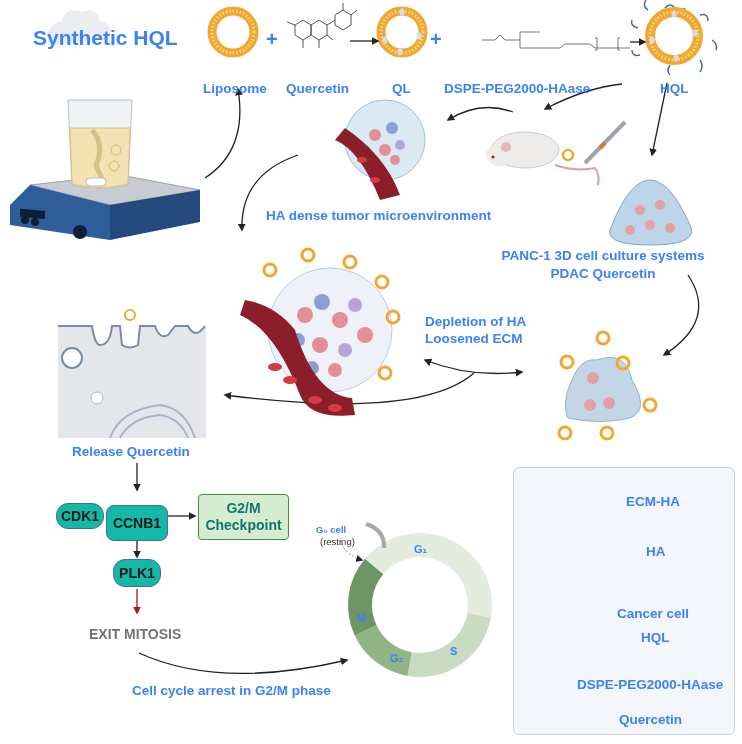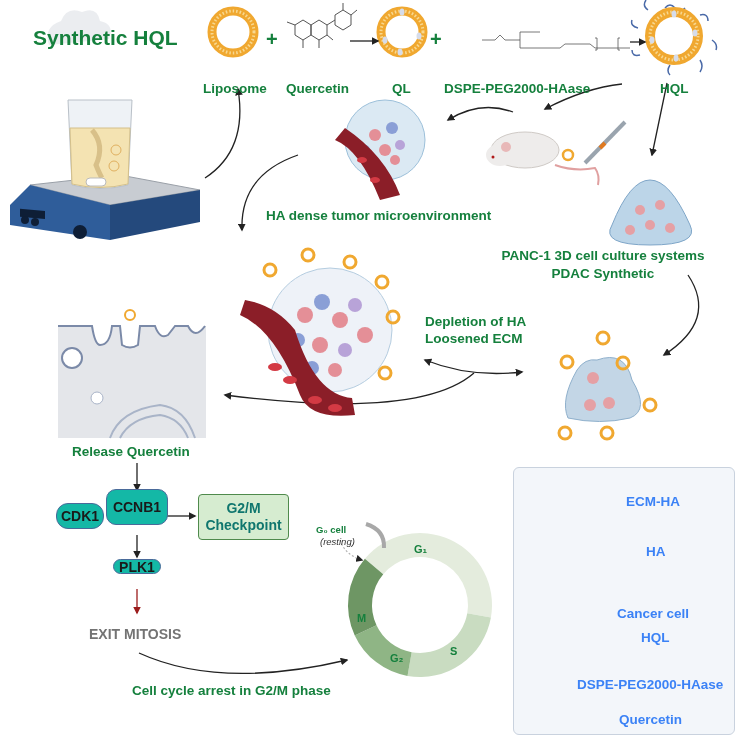"Synthetic HQL" .lbl { color: #15803d -> #3b82f6 }
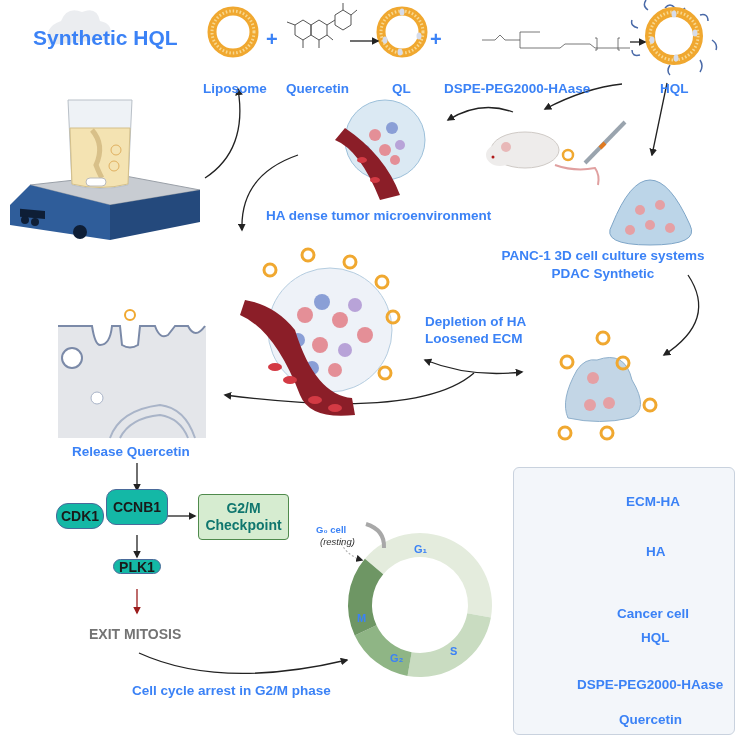"PDAC Synthetic" div.lbl { text: Synthetic -> Quercetin }
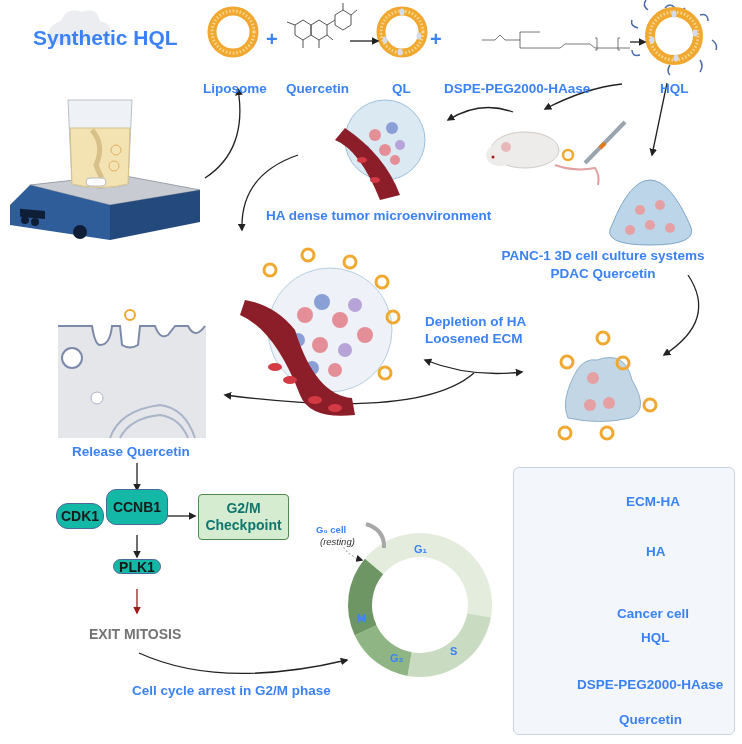"CCNB1" div.box { border-radius: none -> 8px; top: 489px -> 505px }
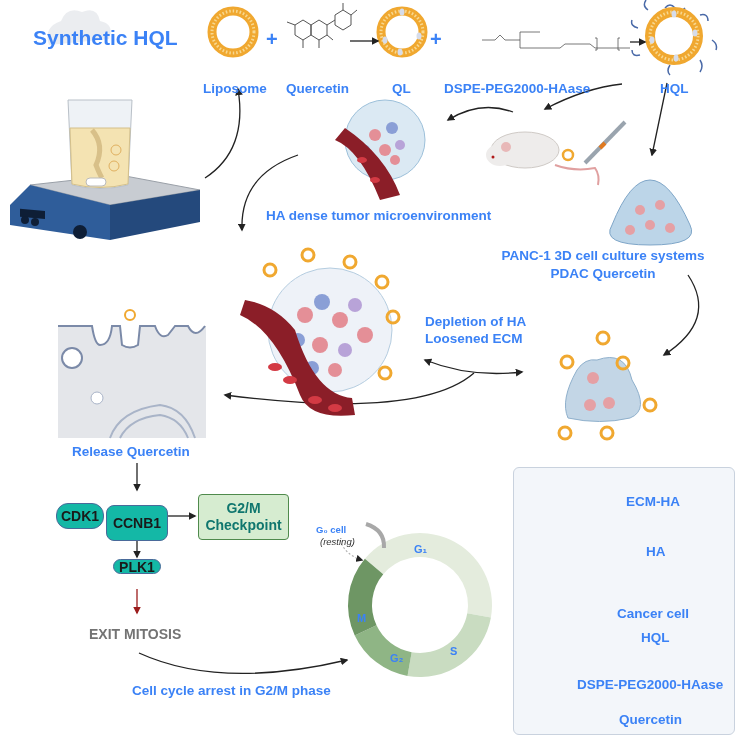"(resting)" .abs { font-style: italic -> none }
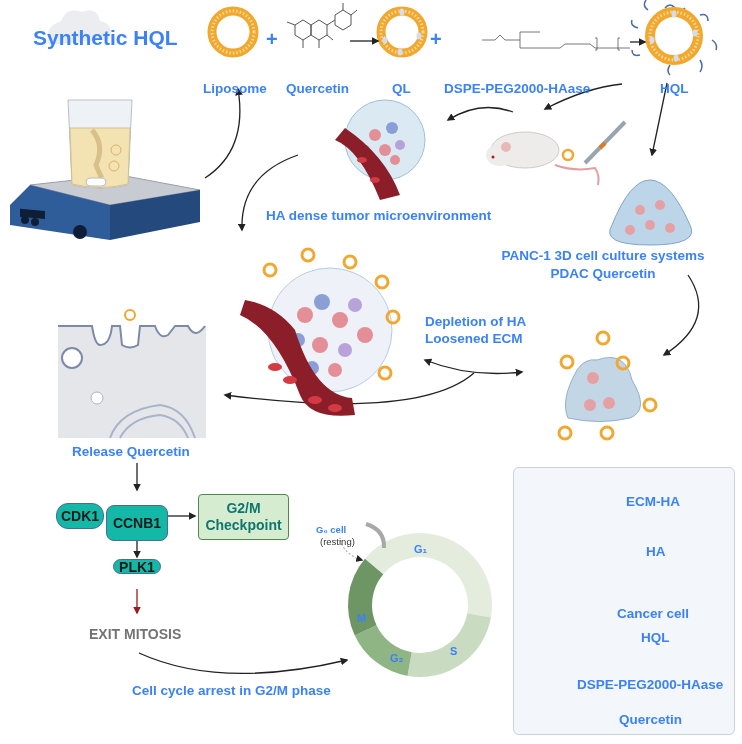"PLK1" div.box { height: 15px -> 28px }
